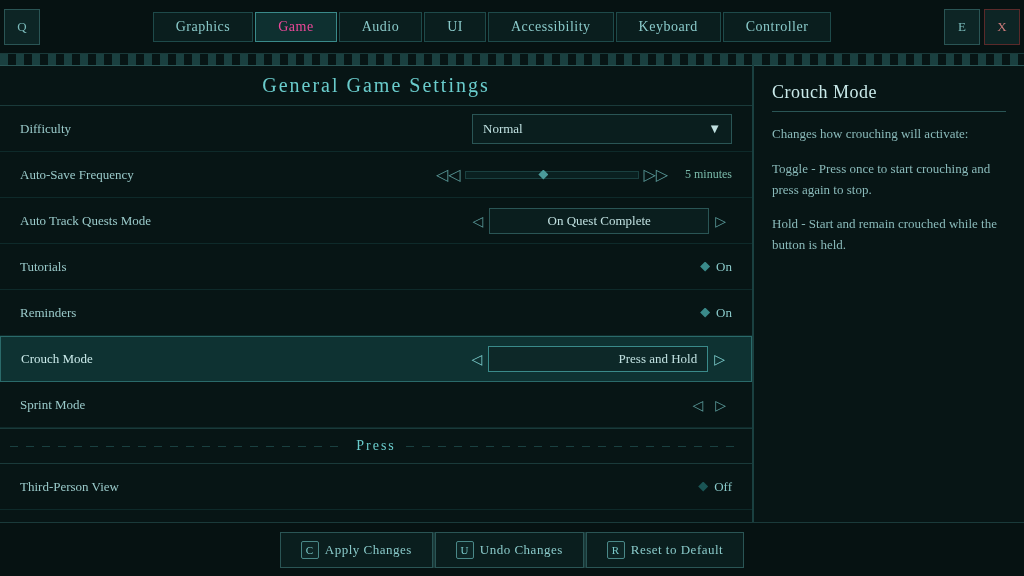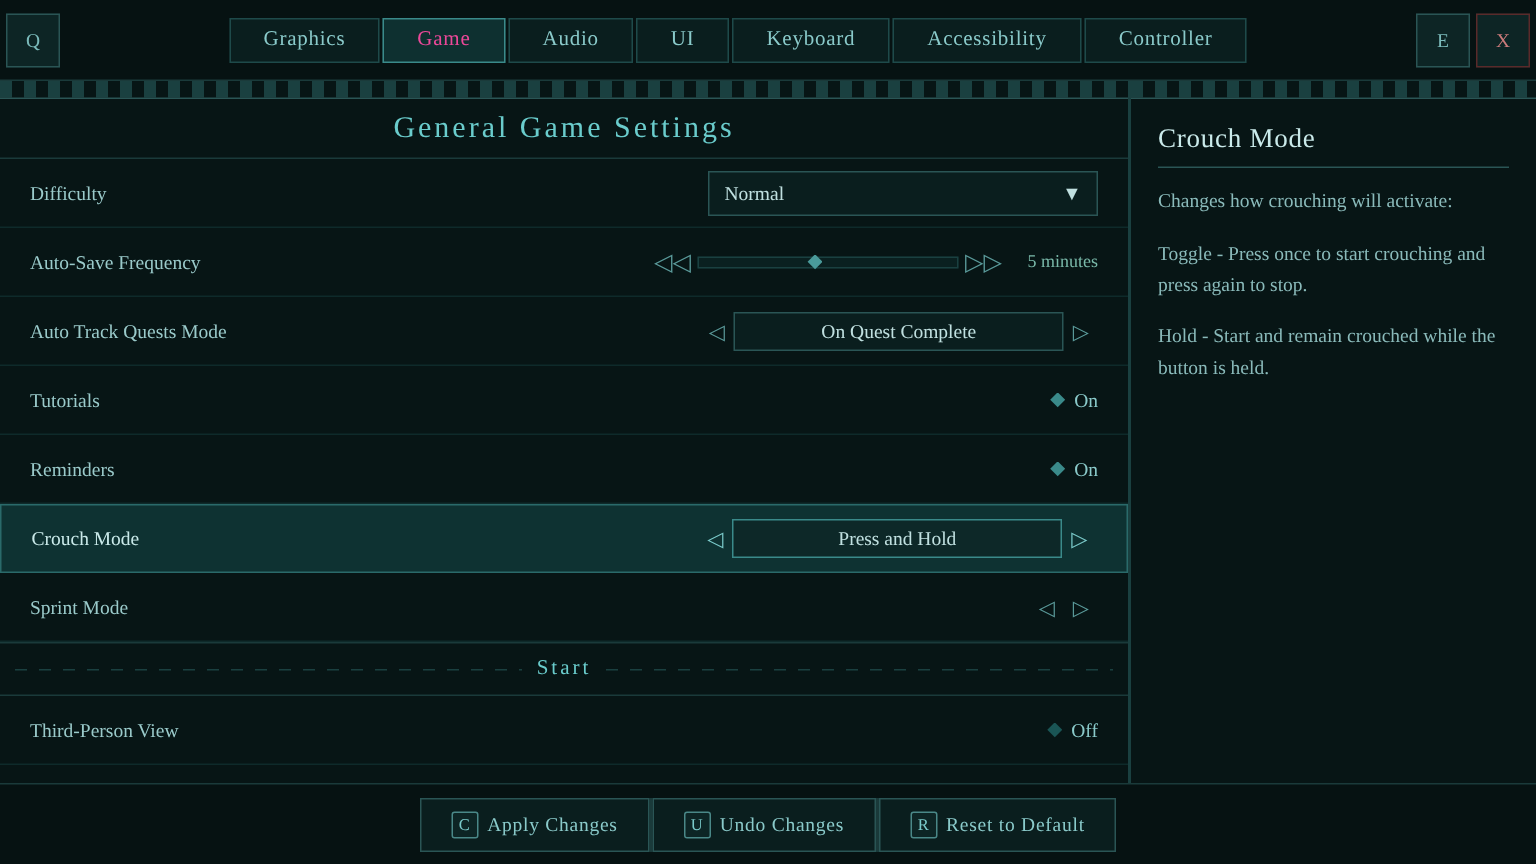"Keyboard" div.nav-tab { order: before "Accessibility" -> after "Accessibility" }
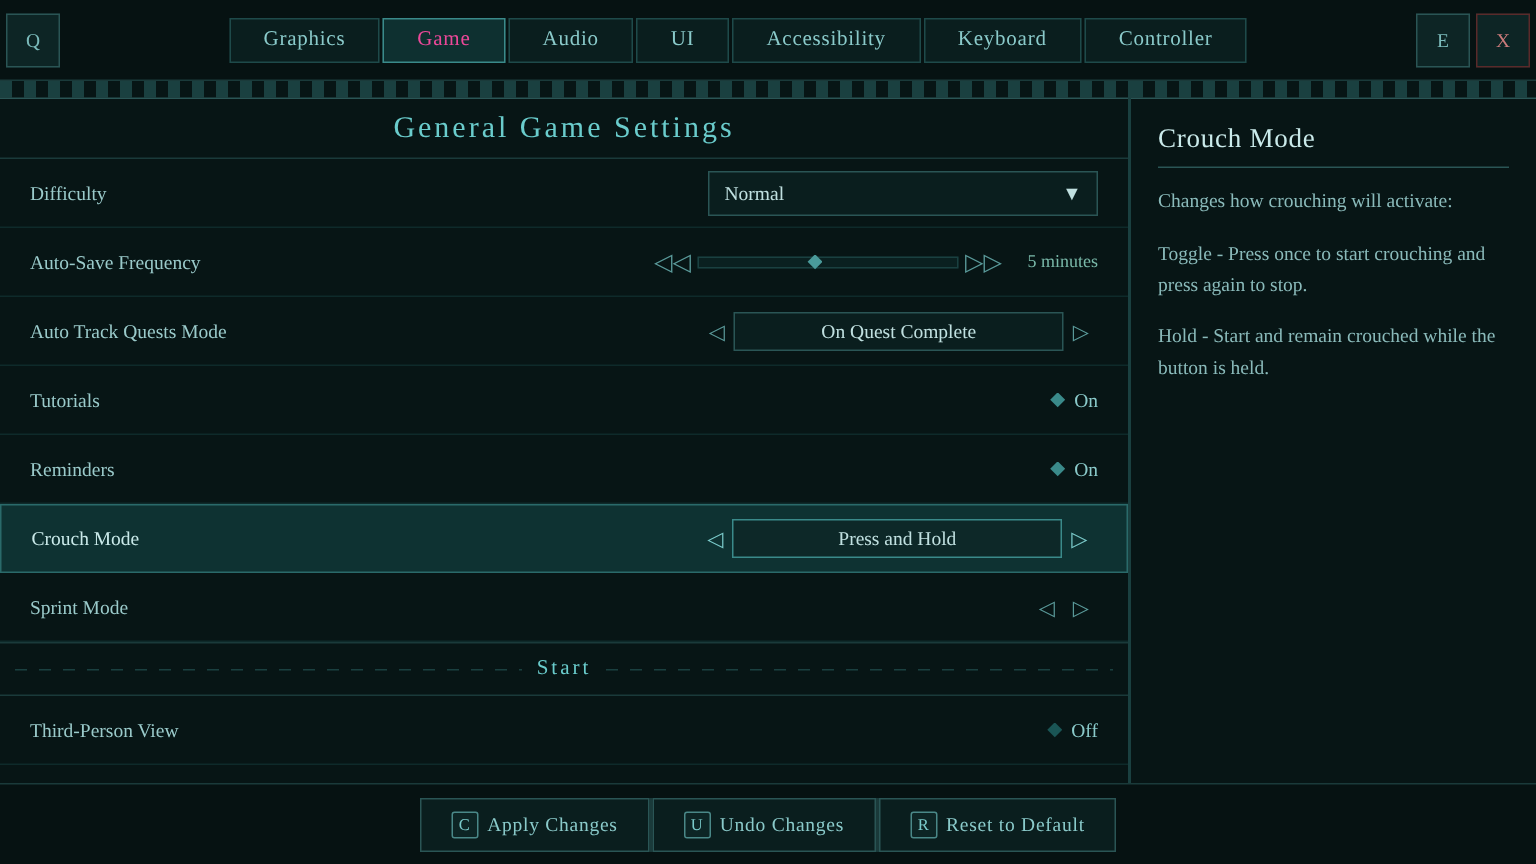"Press and Hold" .arrow-value.active { text-align: none -> right }
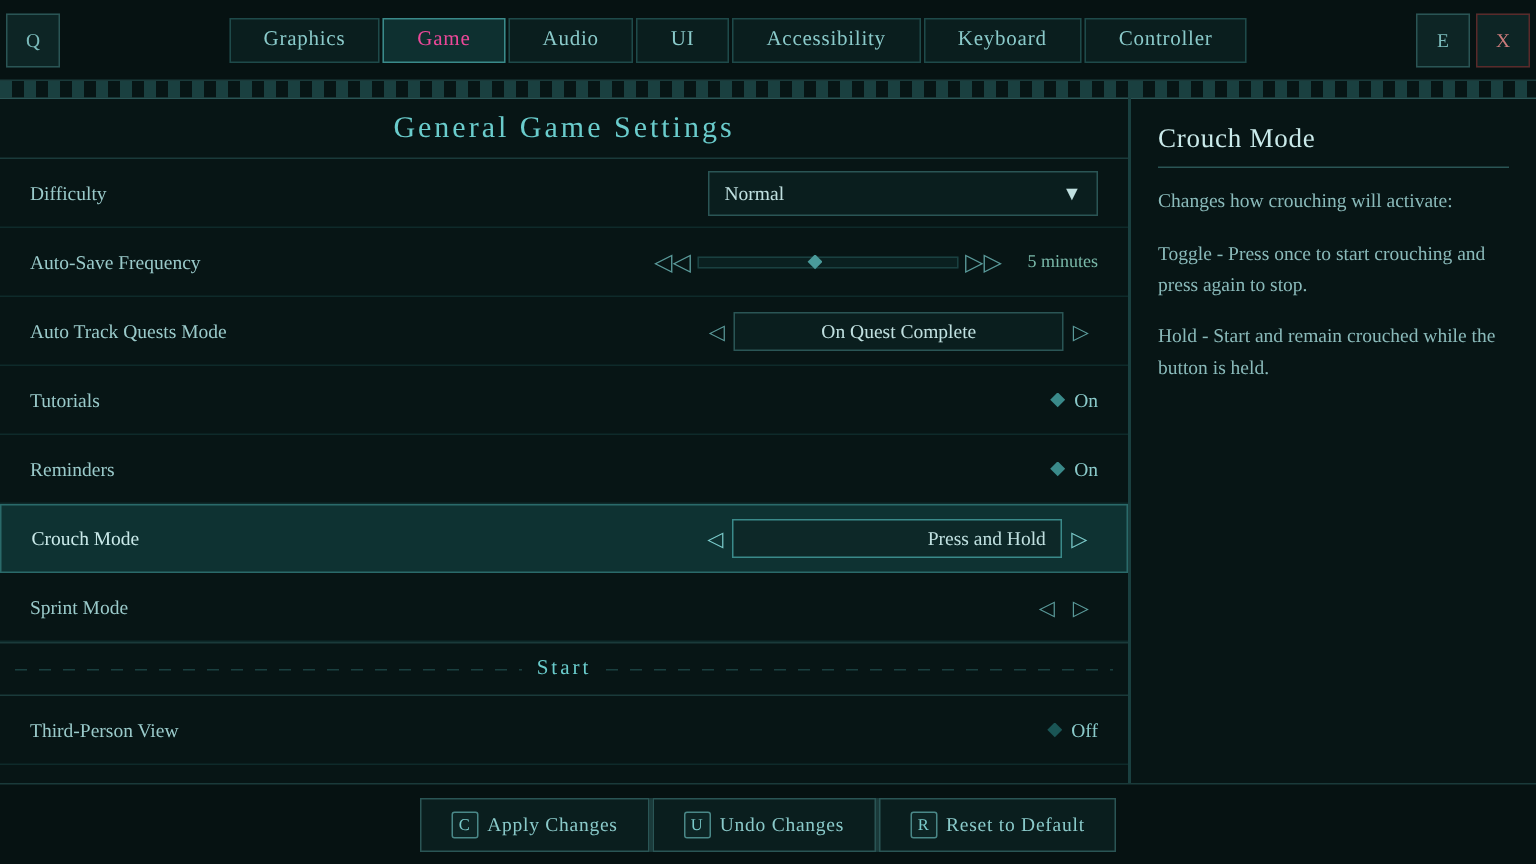"Start" span.section-divider-label { text: Start -> Press }
